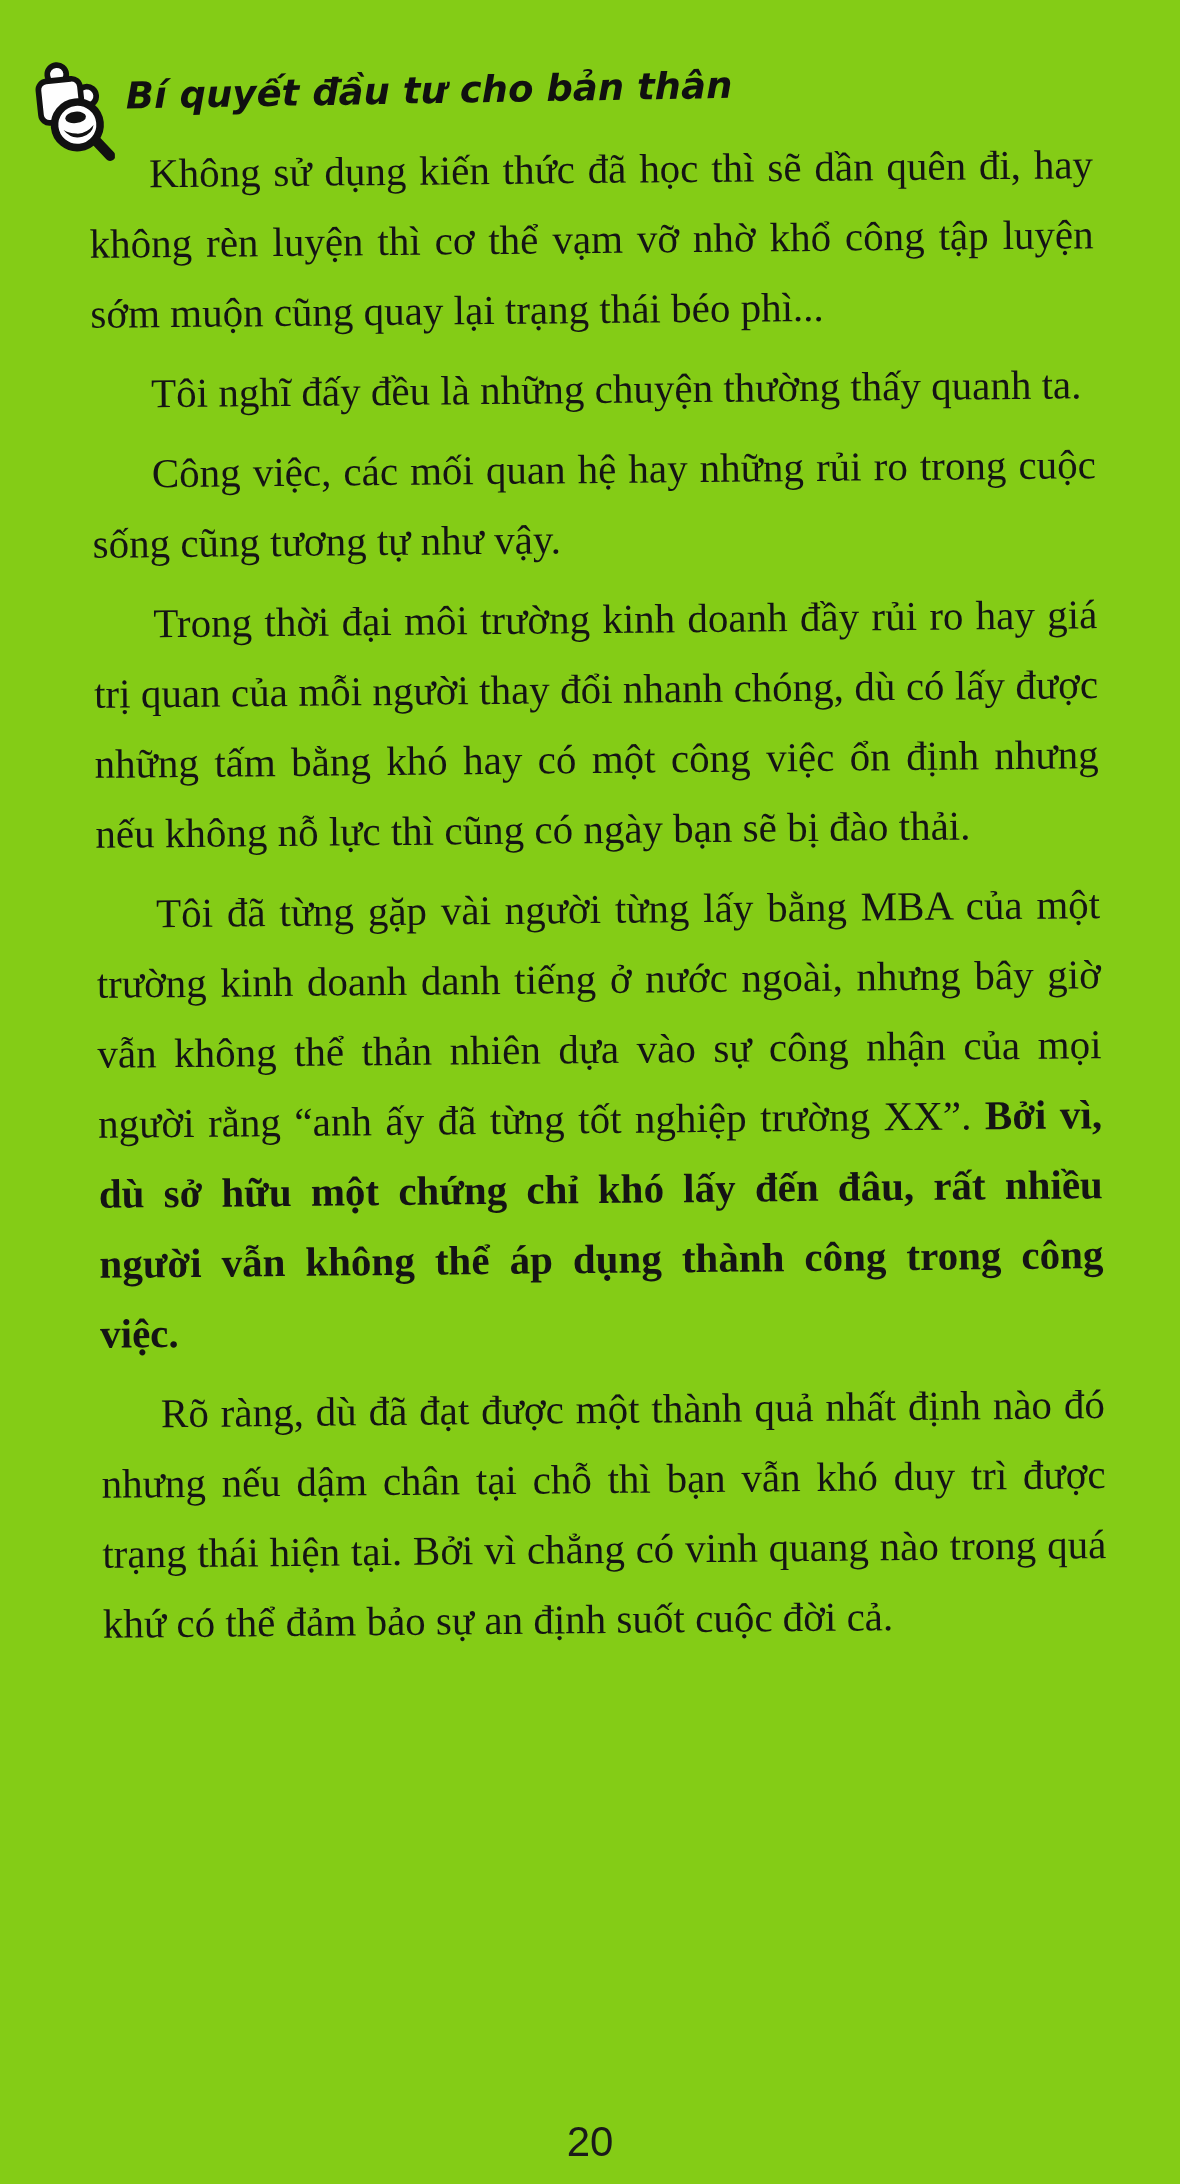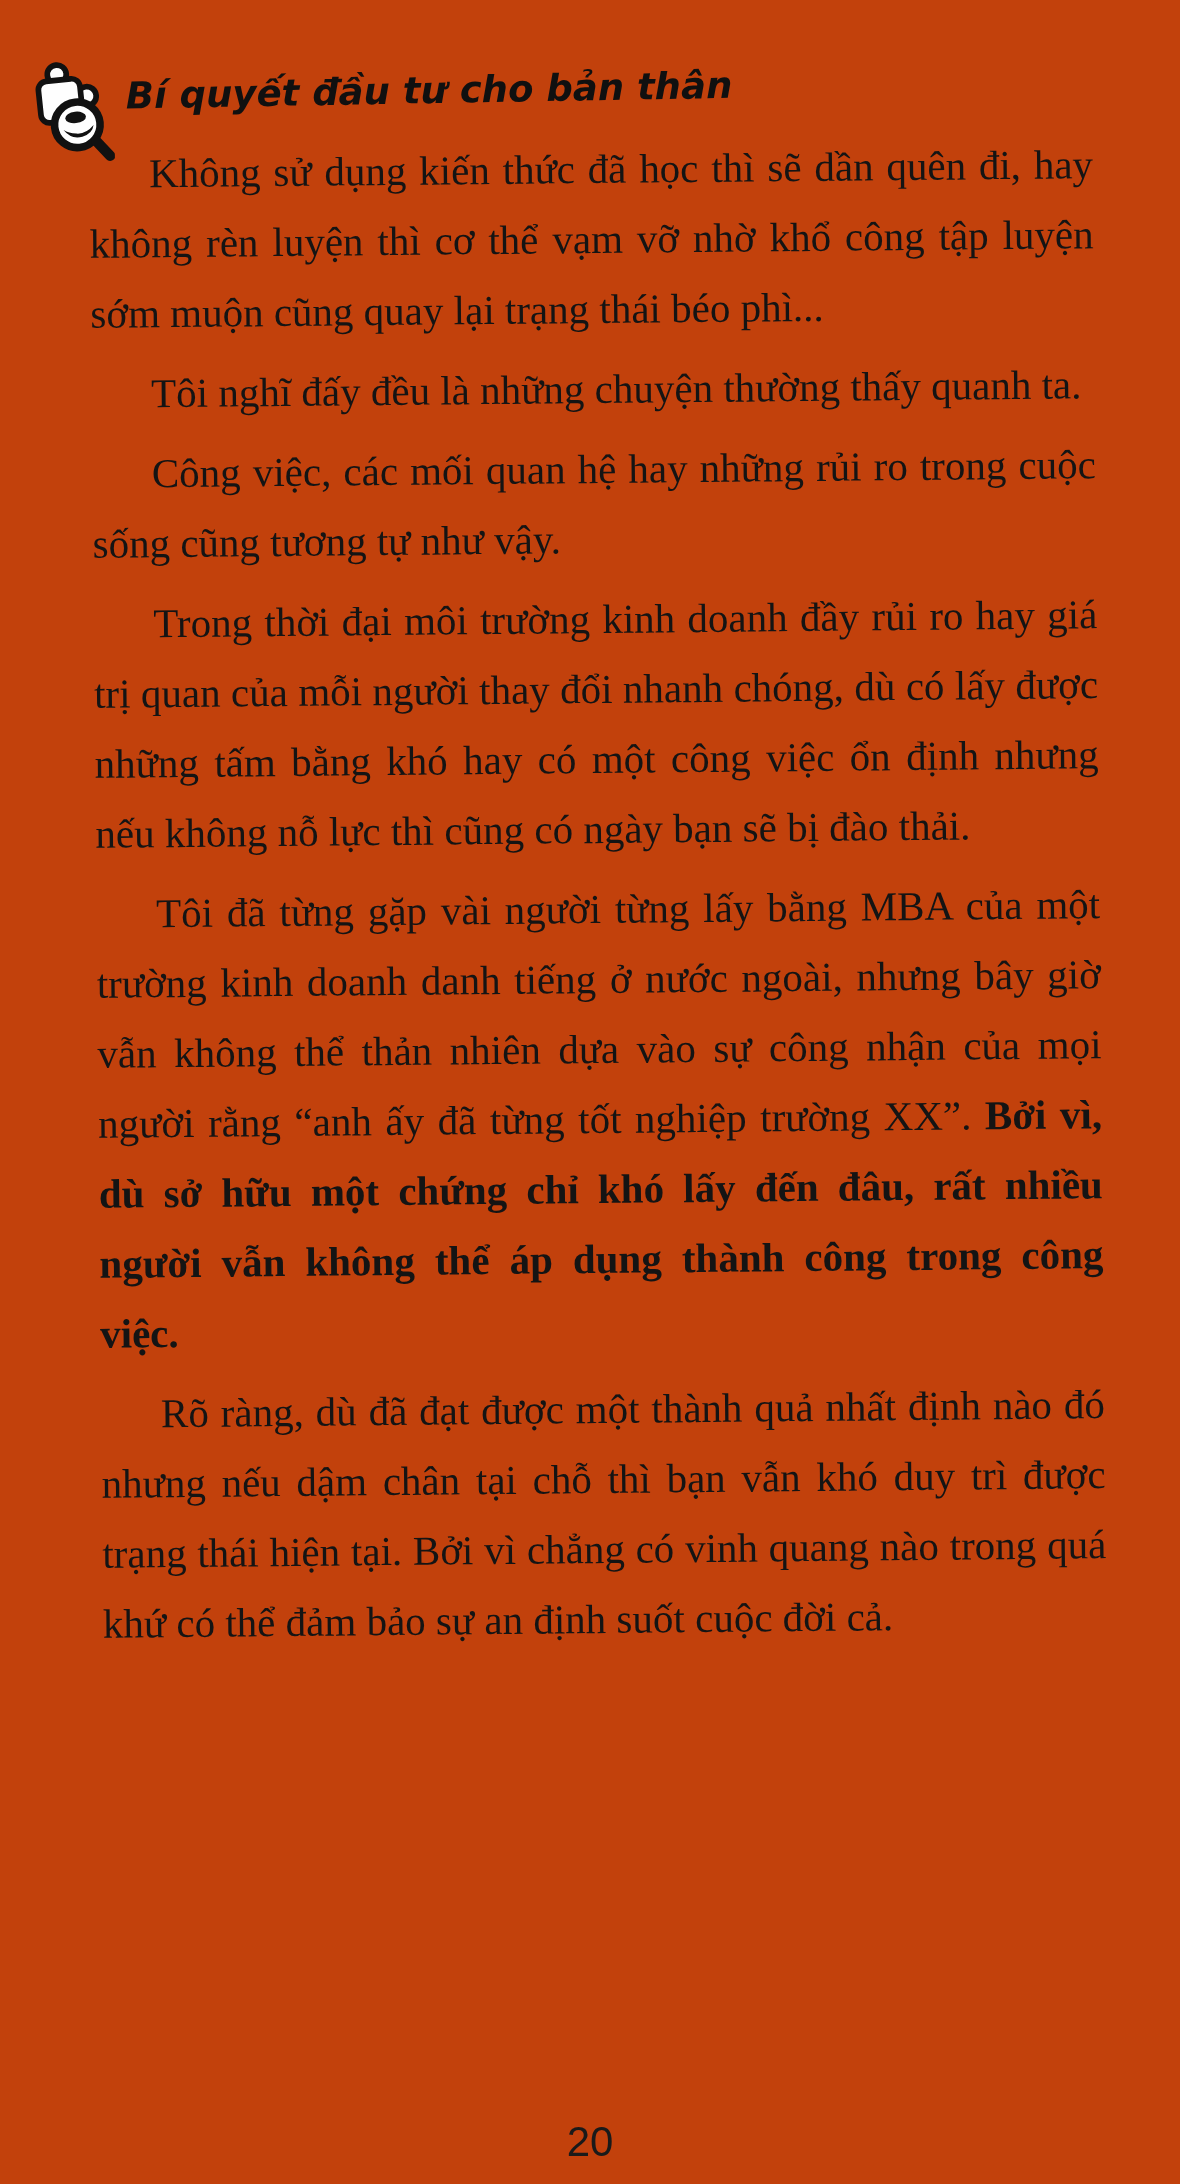"Bí quyết đầu tư cho" .page { background: #c2410c -> #84cc16 }
